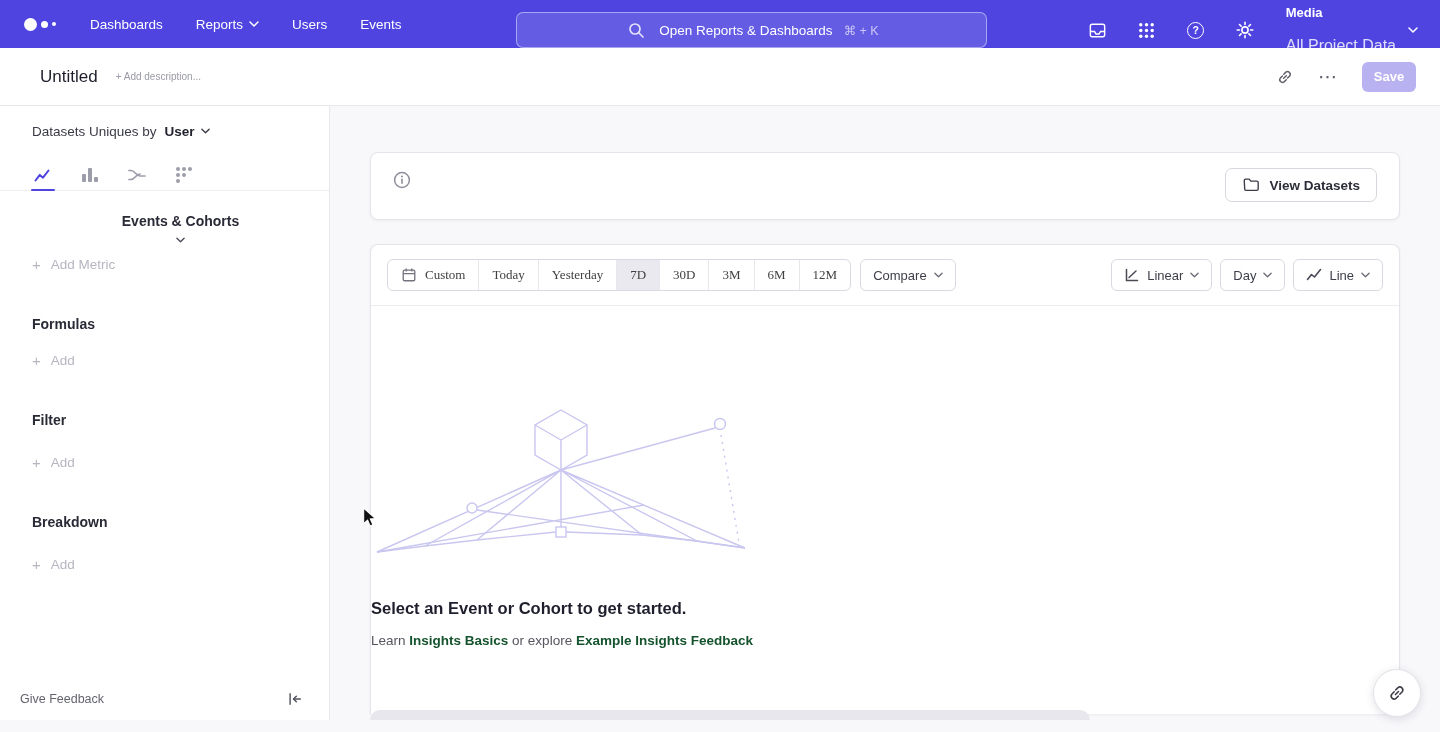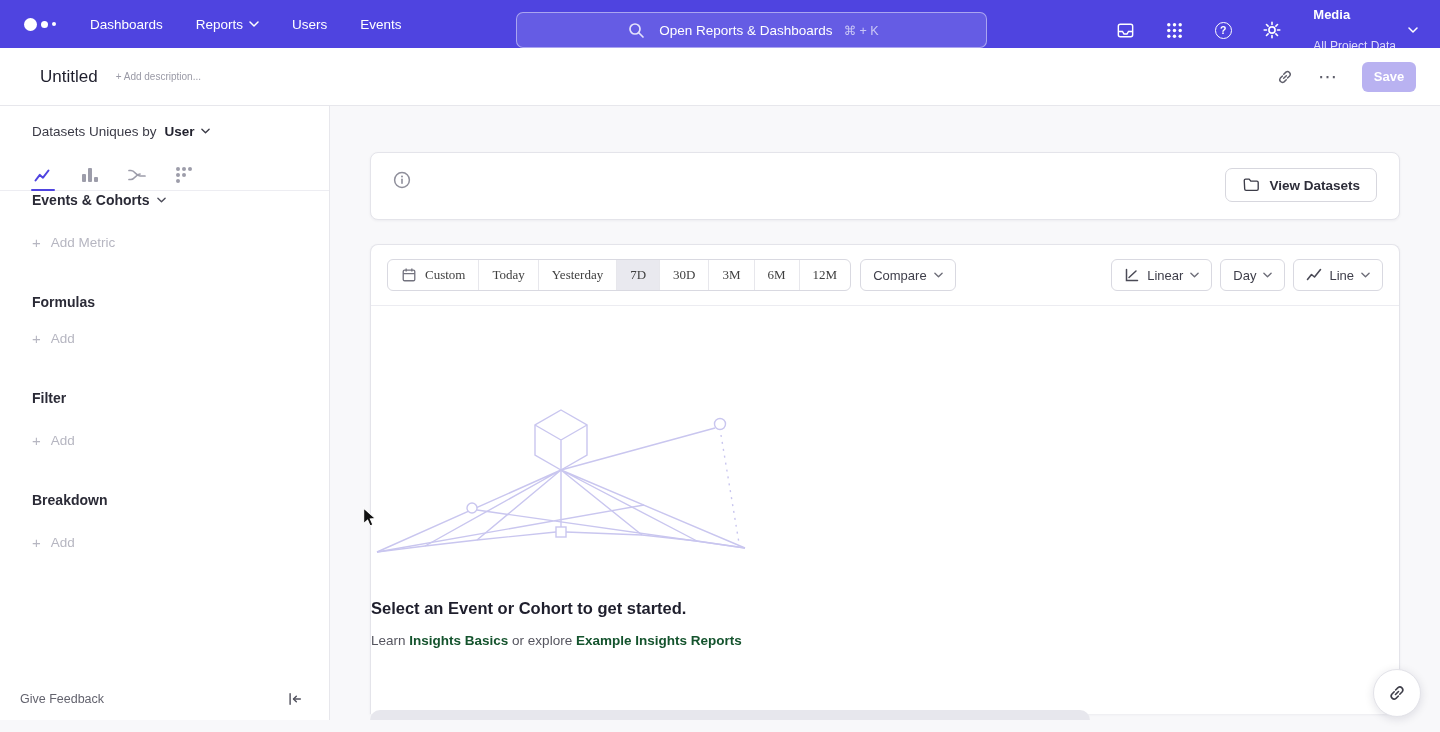"All Project Data" .pscope { font-size: 12px -> 16px }
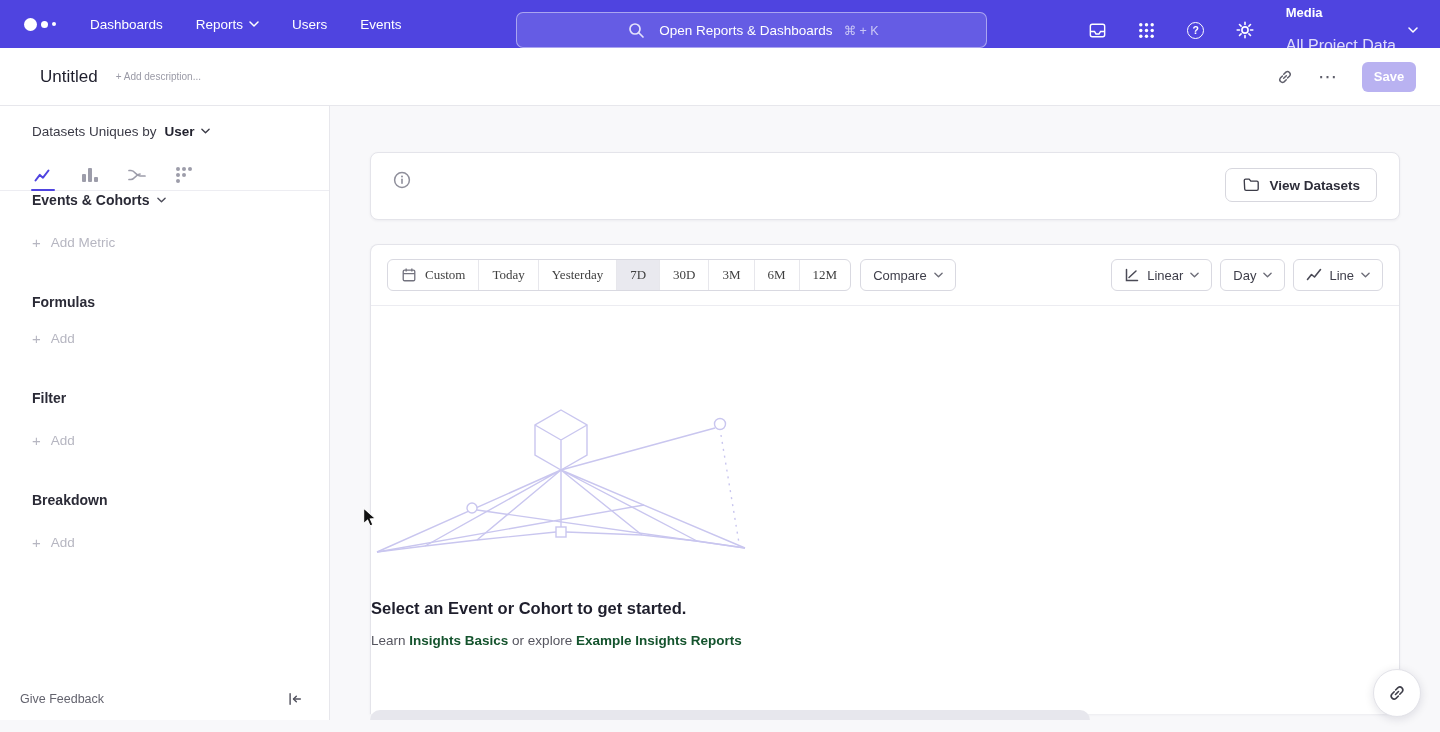"Events & Cohorts" div.sec-title { flex-direction: none -> column; margin-top: none -> 22px }
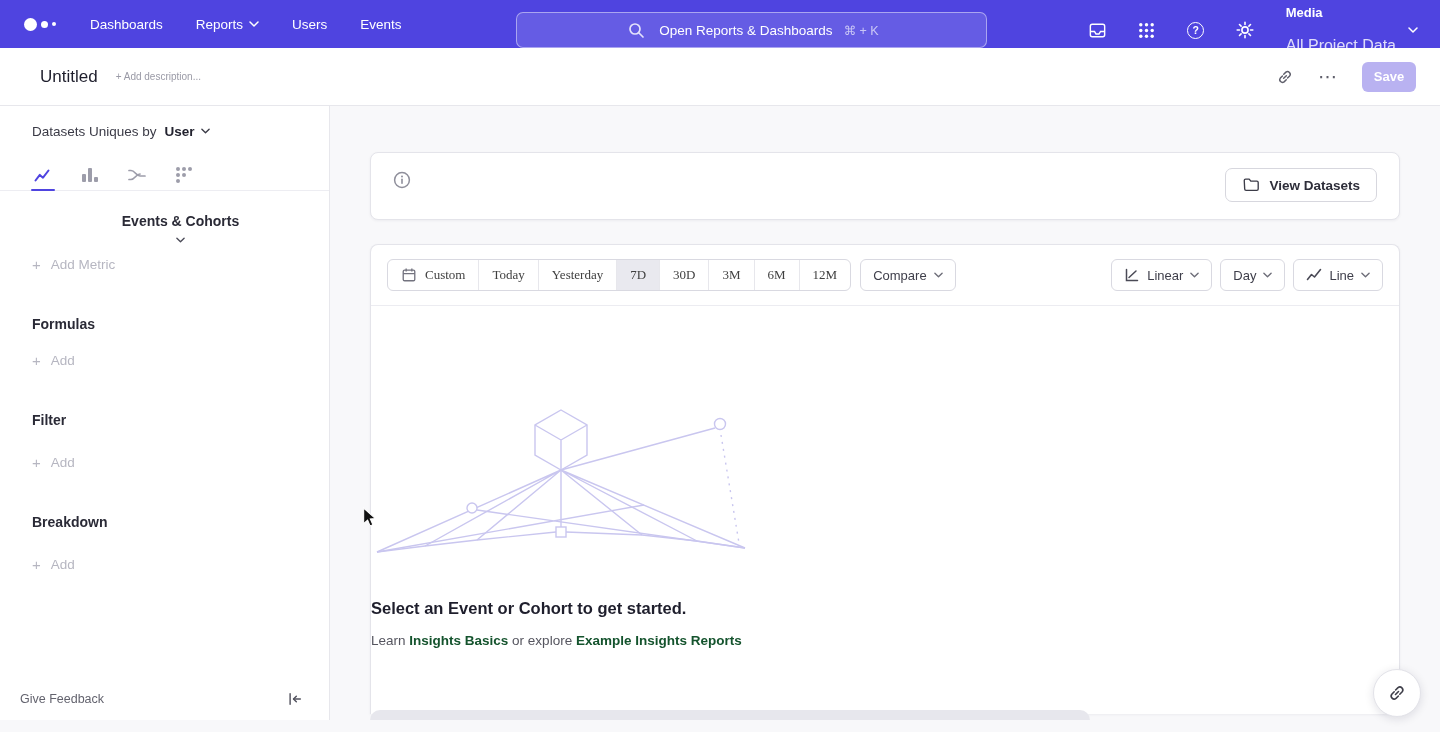"Example Insights Reports" a { text: Reports -> Feedback }
